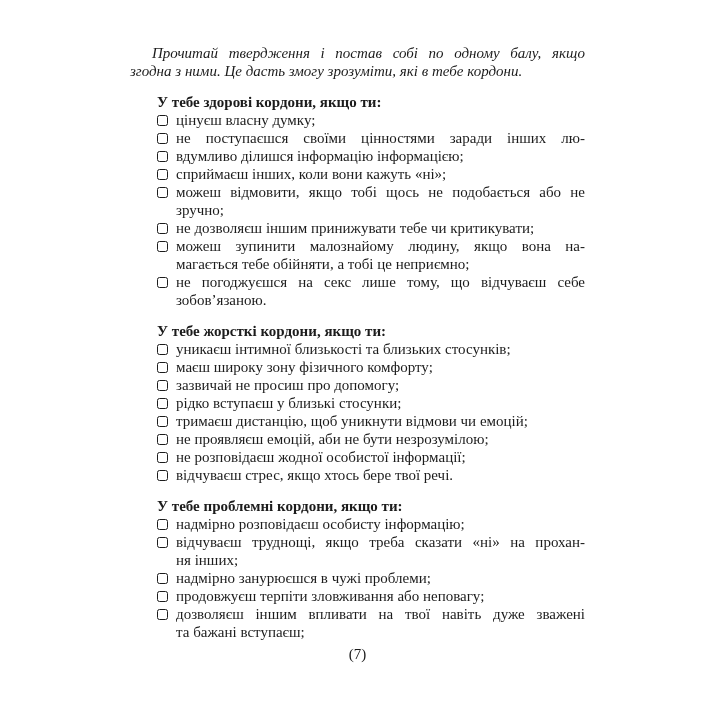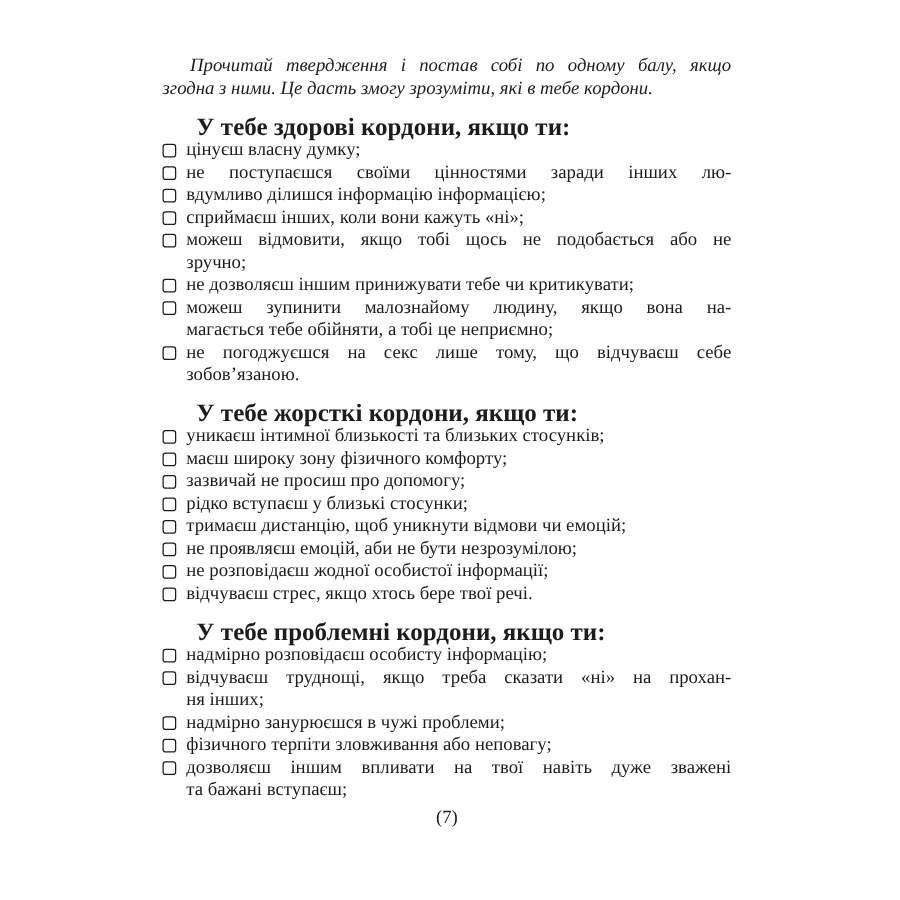"У тебе здорові кордони, якщо" .heading { font-size: 20px -> 15px }
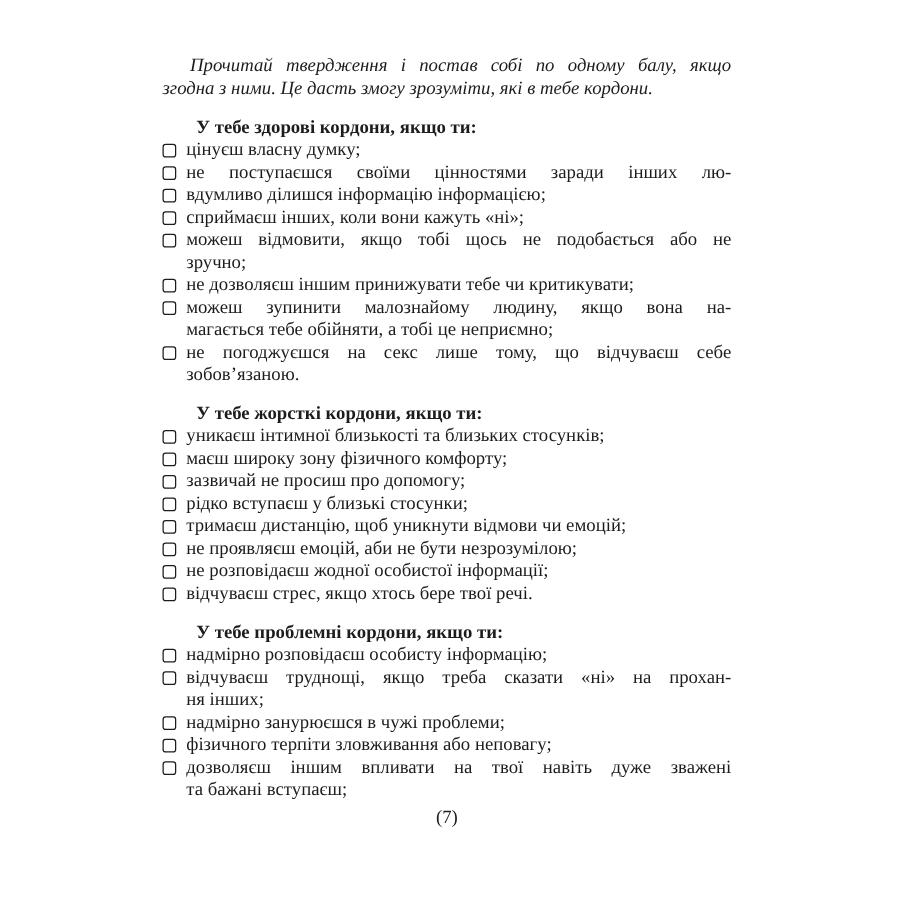"цінуєш власну думку;" .item { margin-left: none -> 27px }
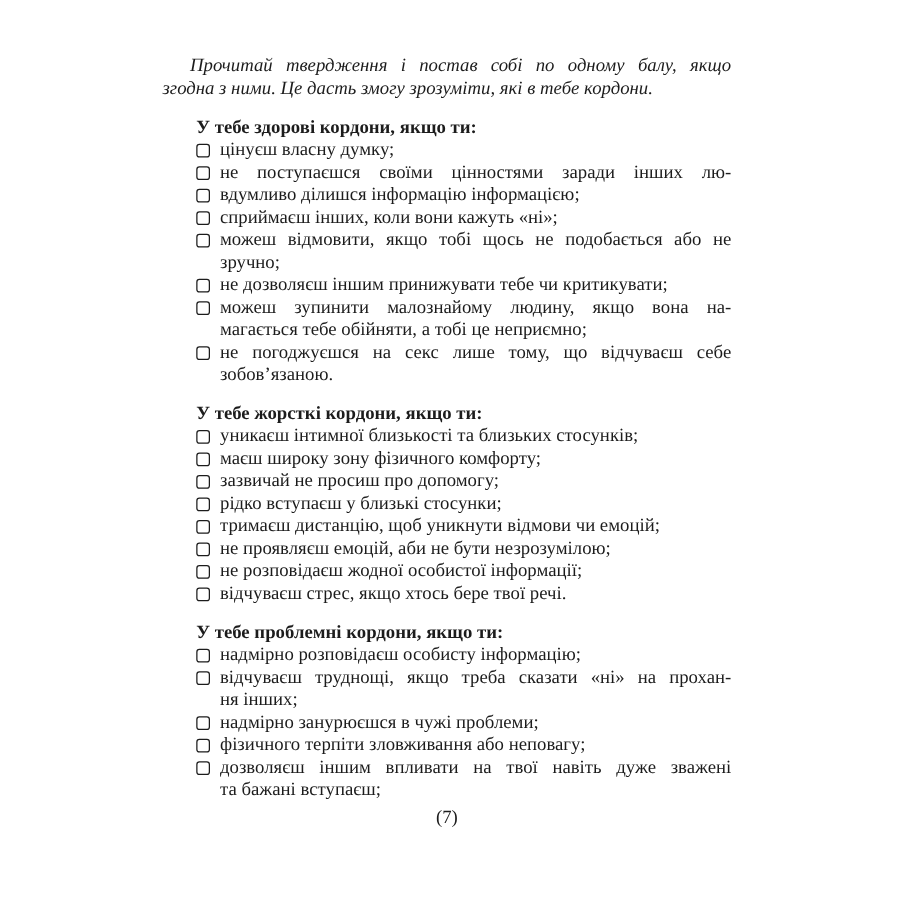"фізичного терпіти зловживання або" span.line { text: фізичного -> продовжуєш }
